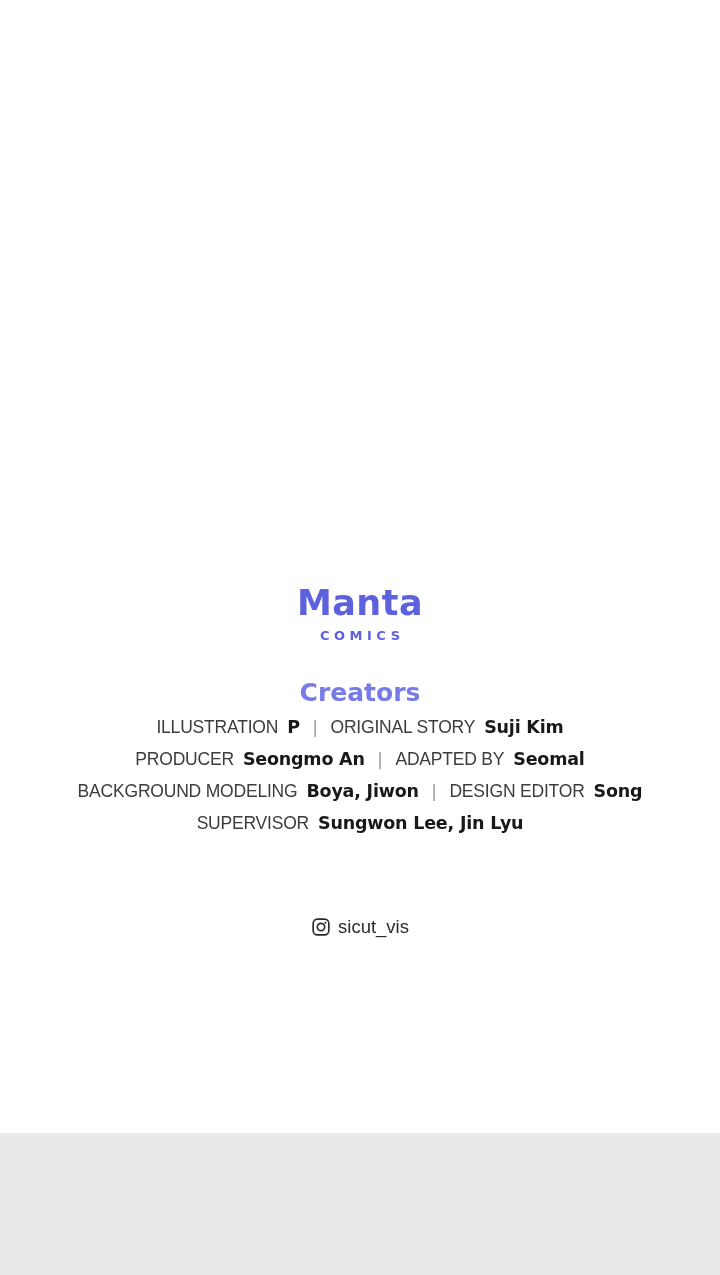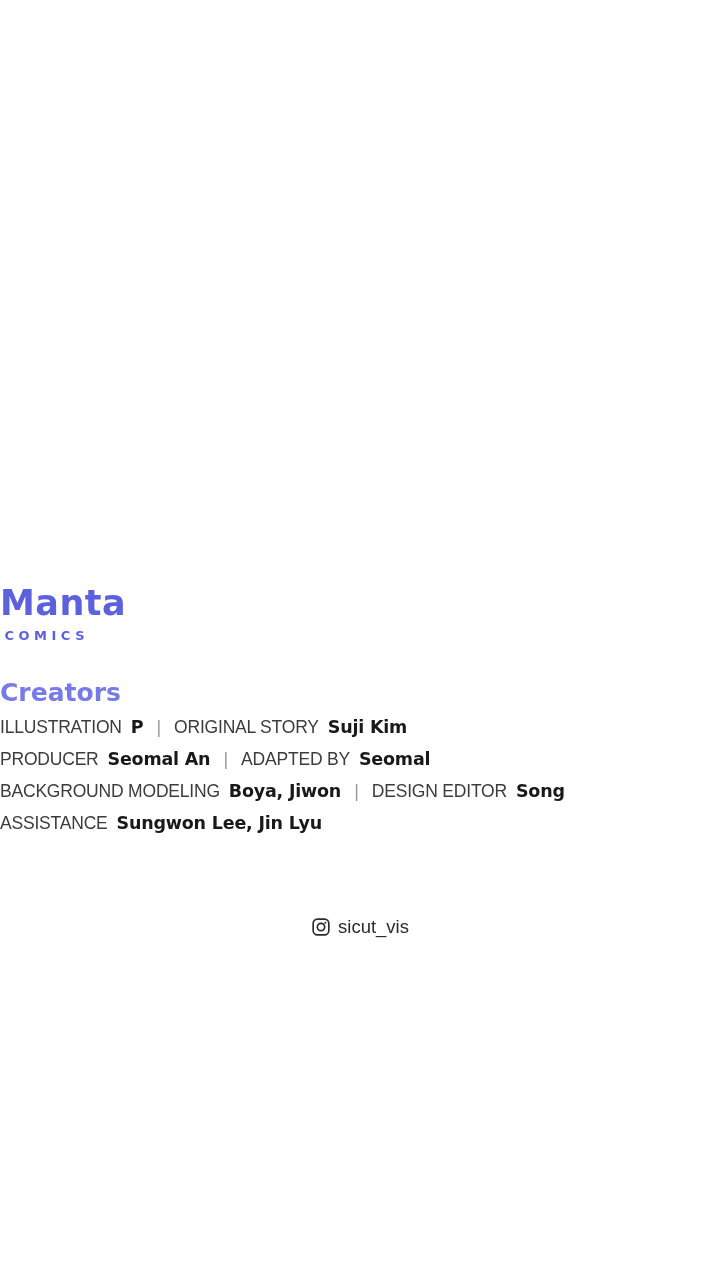"Manta" .page { height: 1275px -> 1133px; text-align: left -> center }
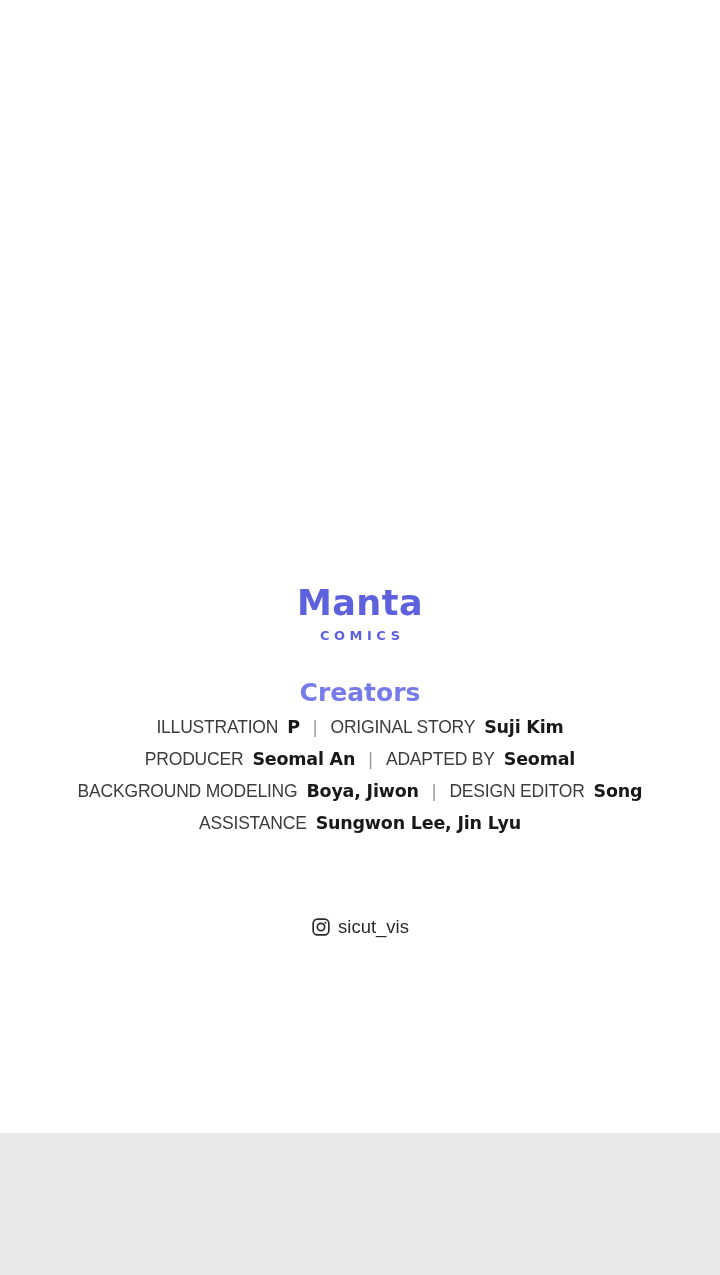"Seomal An" span.names { text: Seomal -> Seongmo }
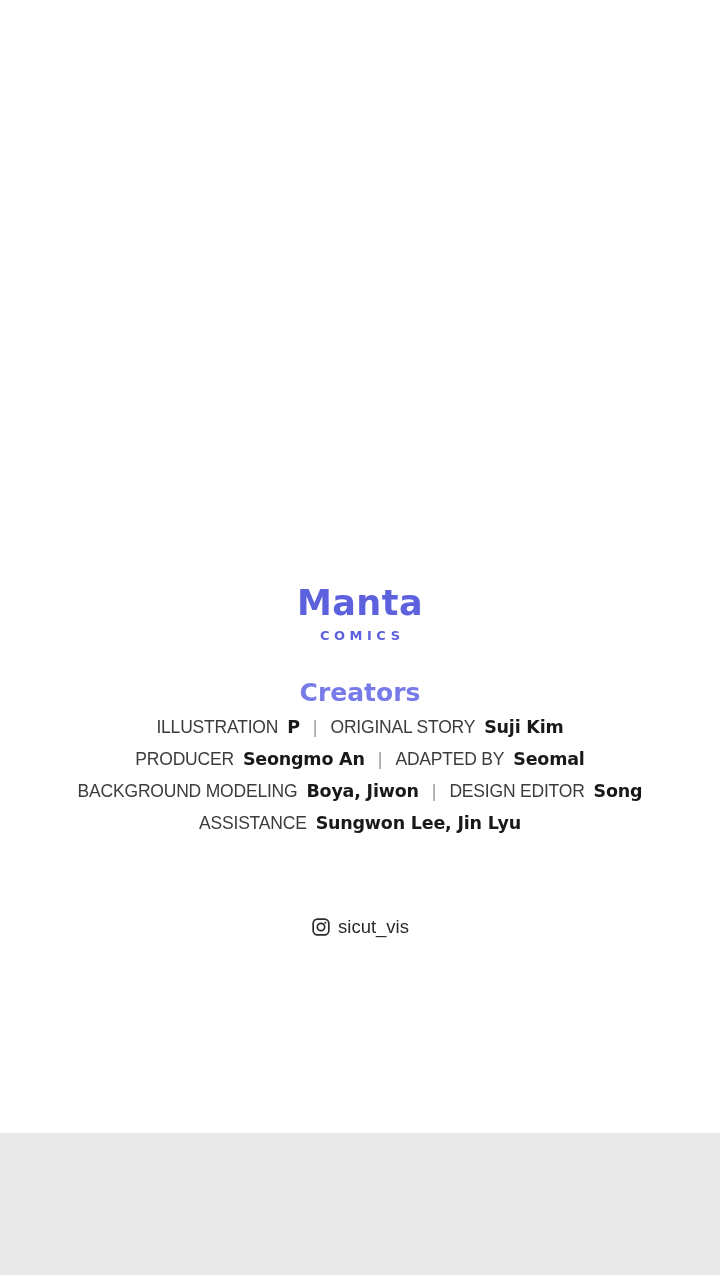"ASSISTANCE" span.role { text: ASSISTANCE -> SUPERVISOR }
